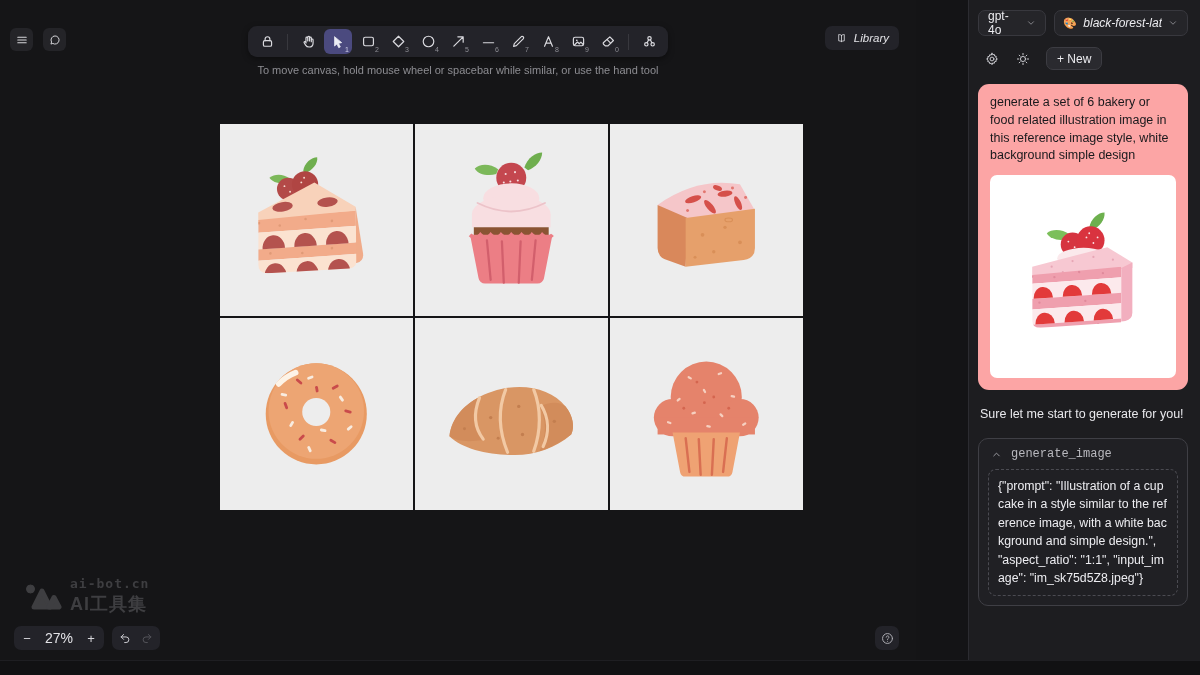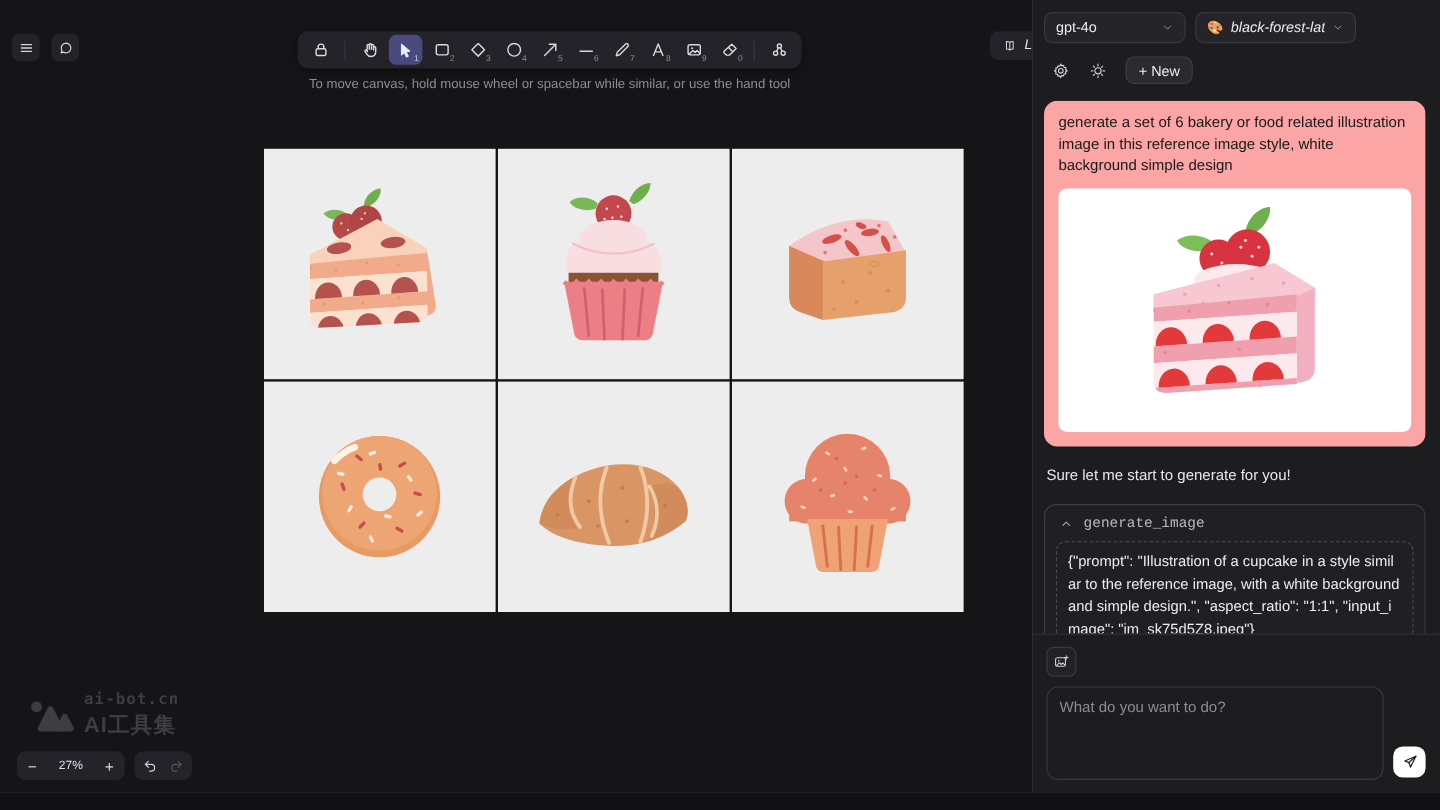"gpt-4o" .sidebar { width: 340px -> 232px }
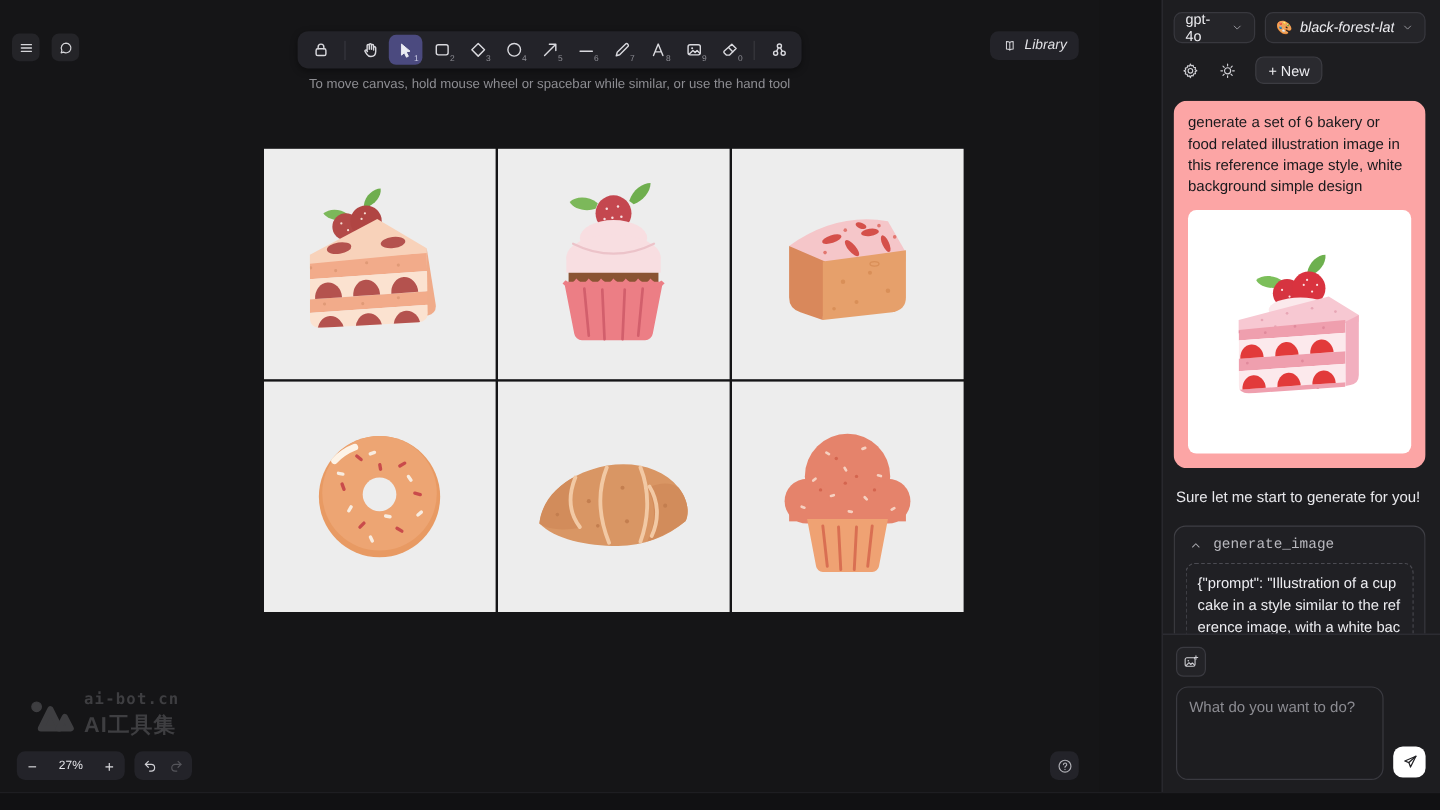"What do you want to" div.composer { html: <div> <div> <svg> <rect></rect> <circle></circle> <path></path> <path></path> </svg> </div> <div> <textarea></textarea> <div> <svg> <path></path> <path></path> </svg> </div> </div> </div> -> none }
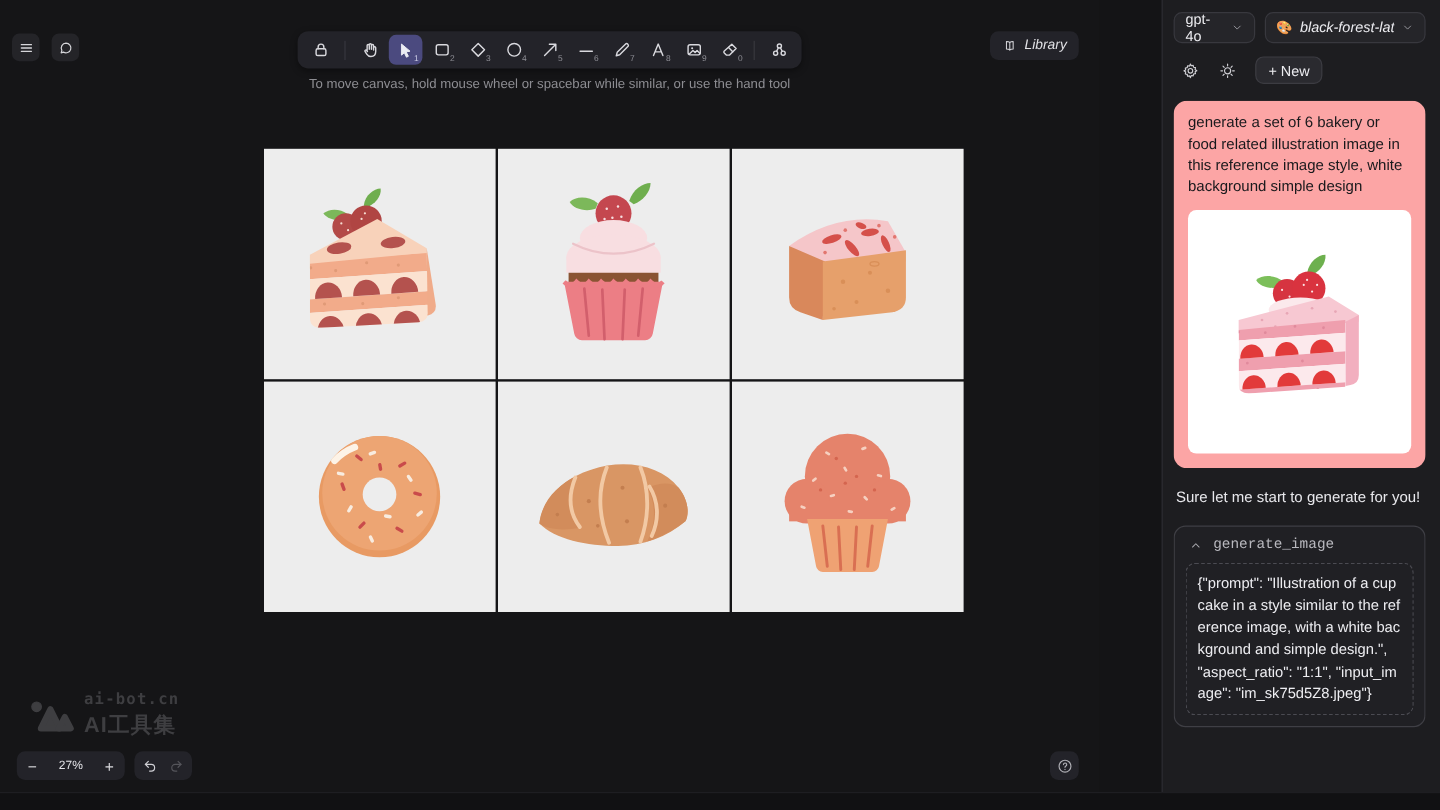"27%" .zoom-val { font-size: 10px -> 14px }
